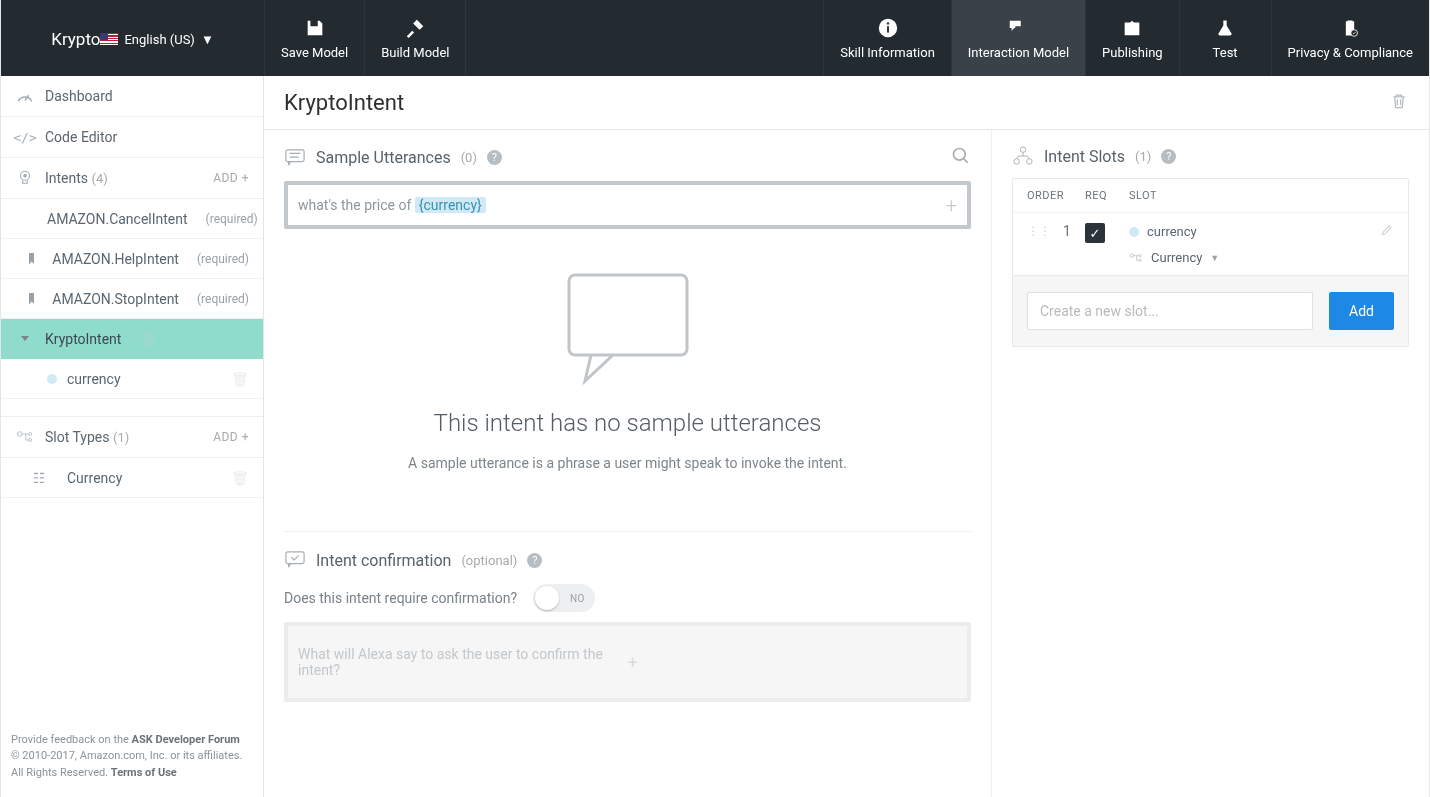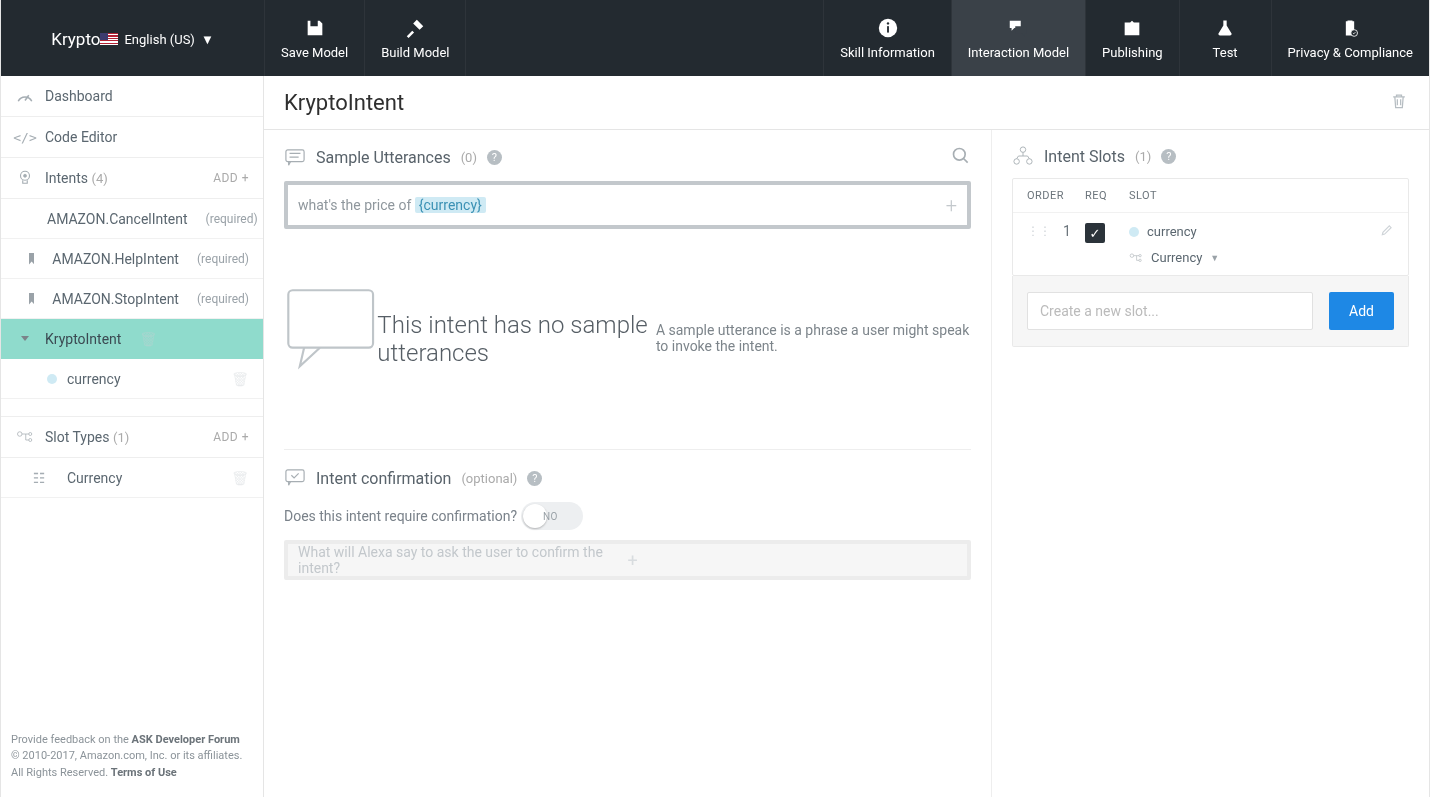"This intent has no sample" .empty { flex-direction: row -> column }
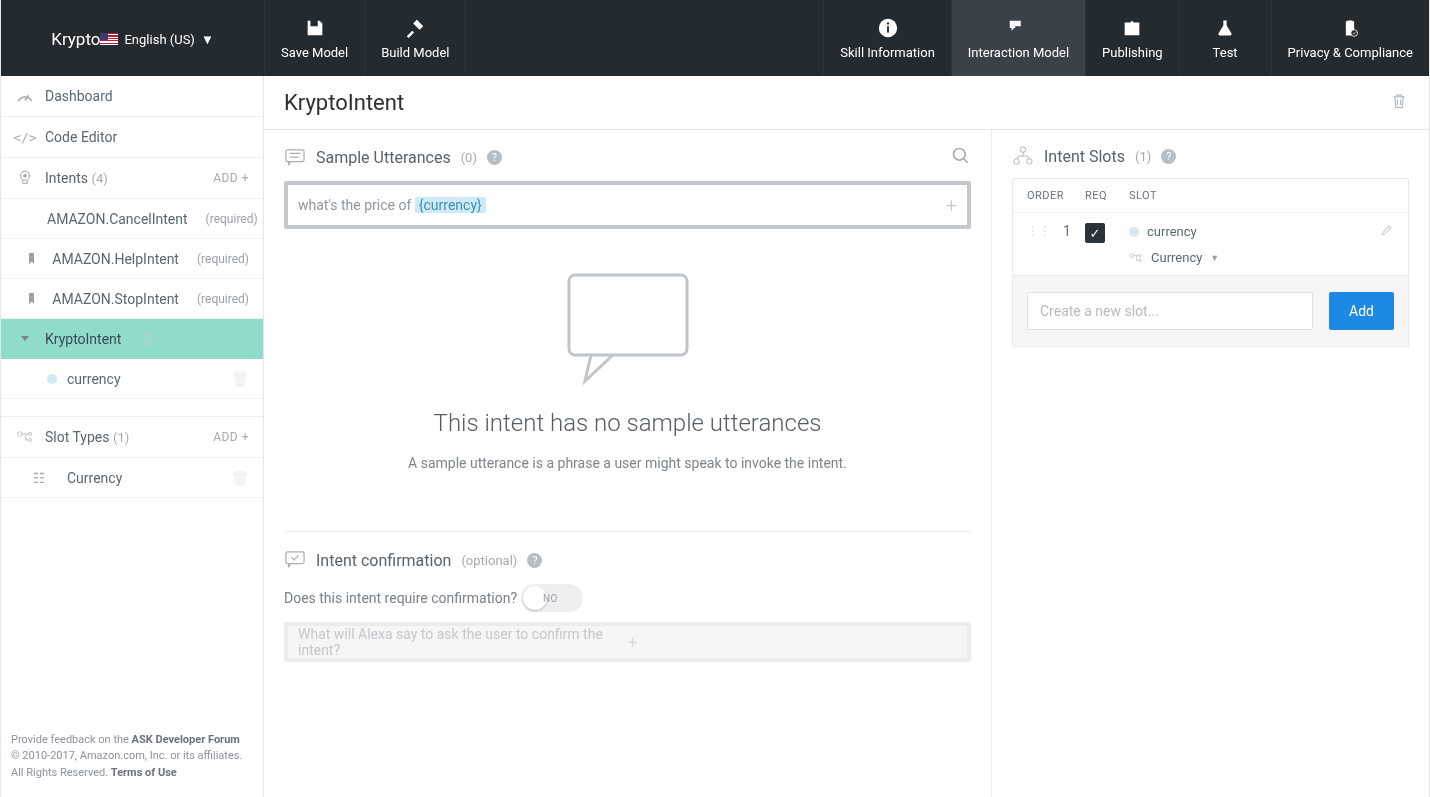"Does this intent require confirmation?" .conf-q { gap: 4px -> 16px }
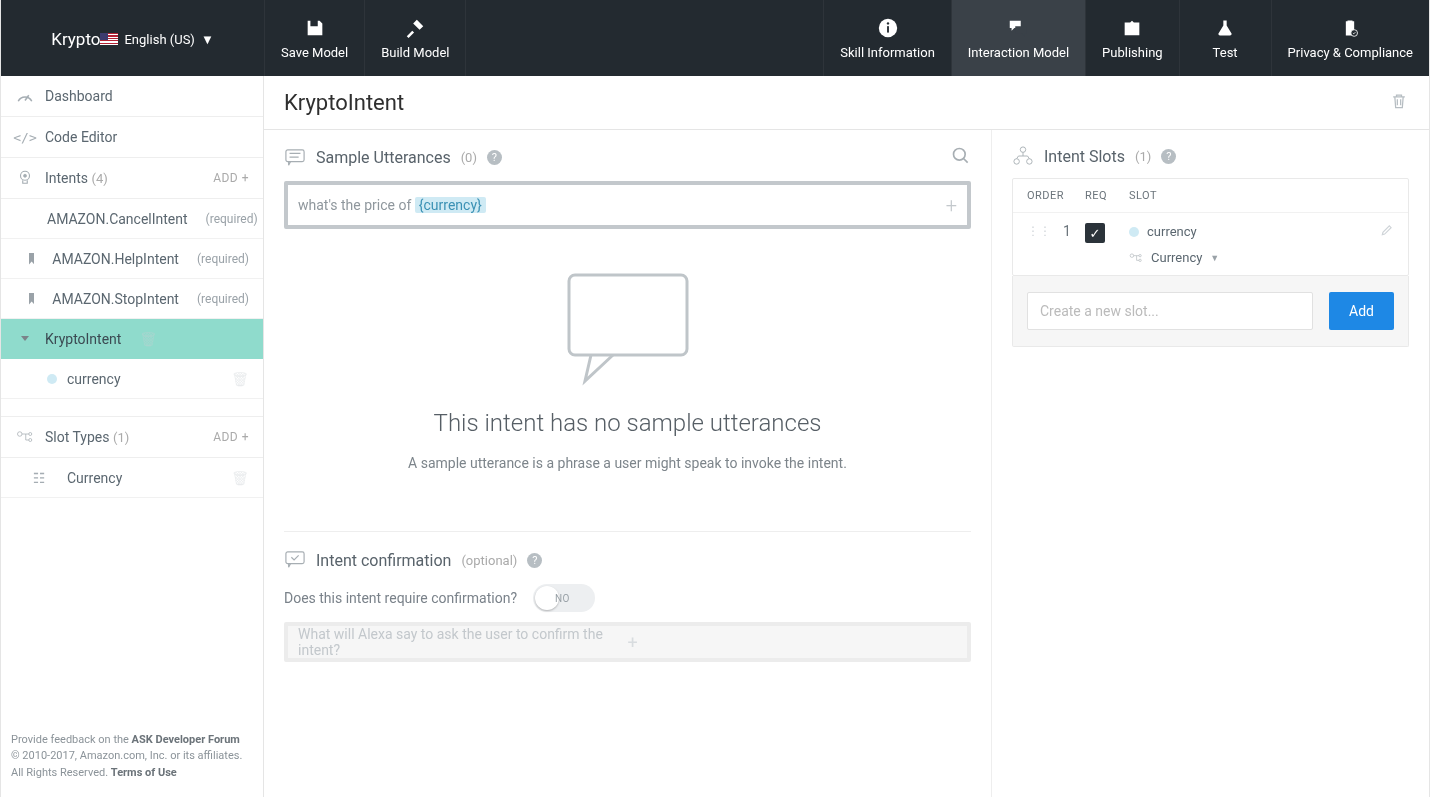"NO" .toggle .tlabel { right: 25px -> 10px }
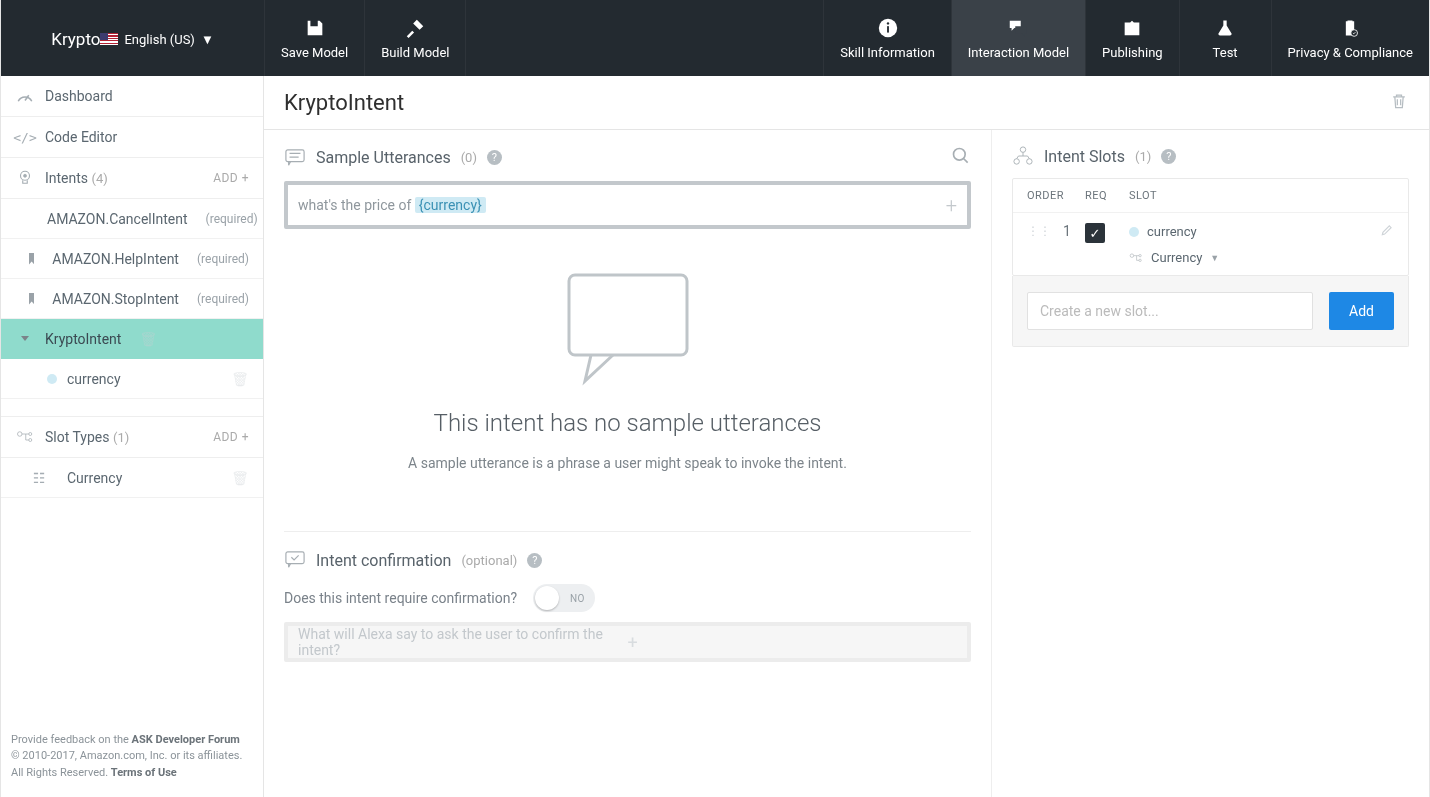"What will Alexa say to" .prompt-input { padding: 0 10px -> 20px 10px }
